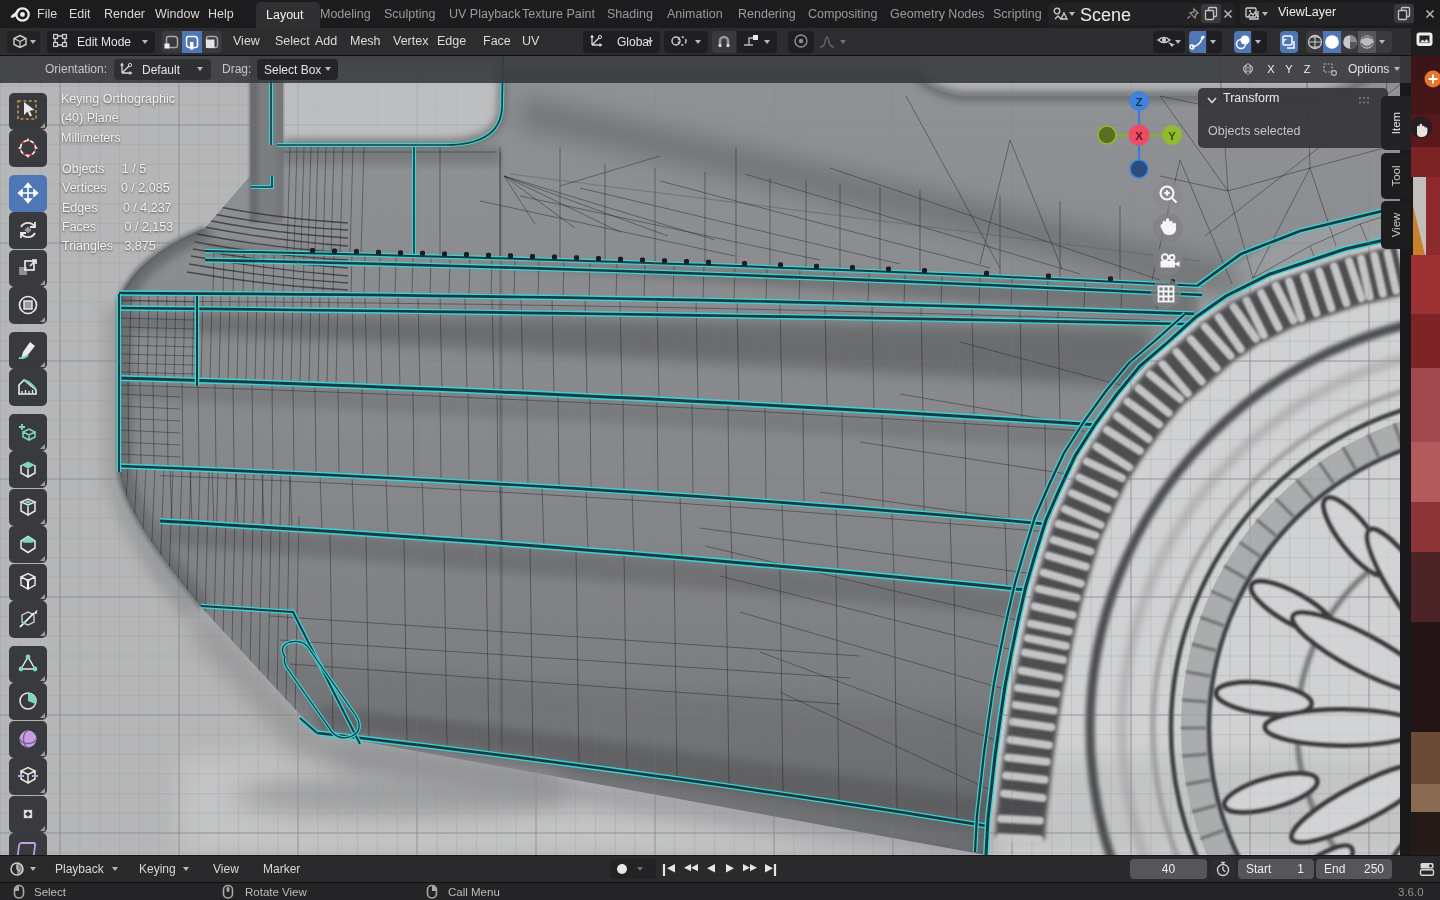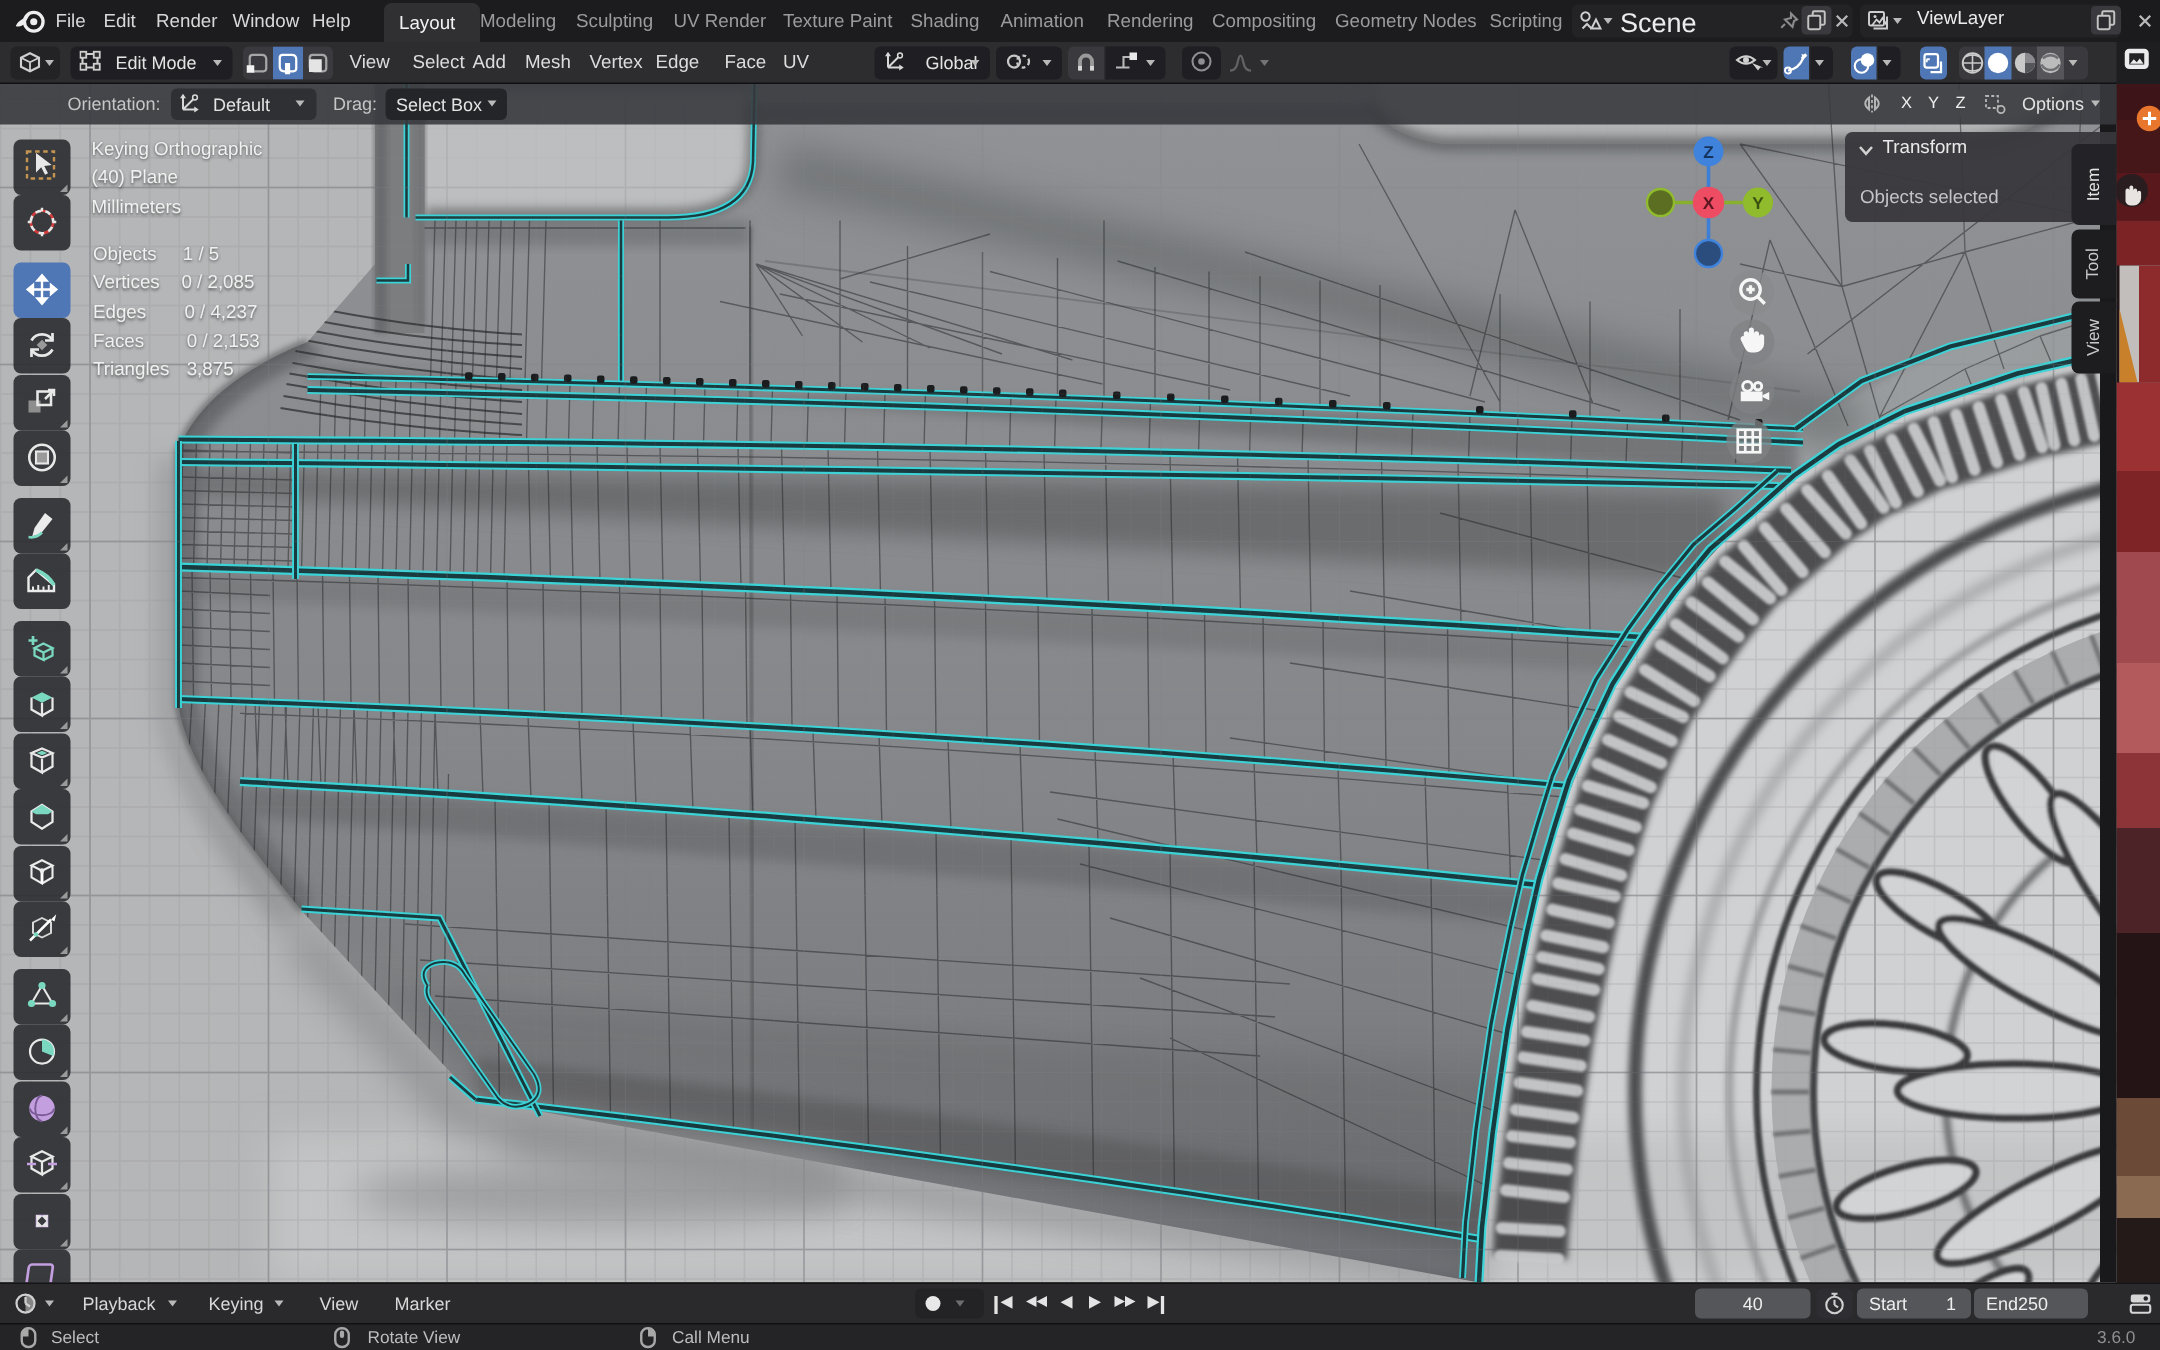"UV Render" div.abs { text: Render -> Playback }
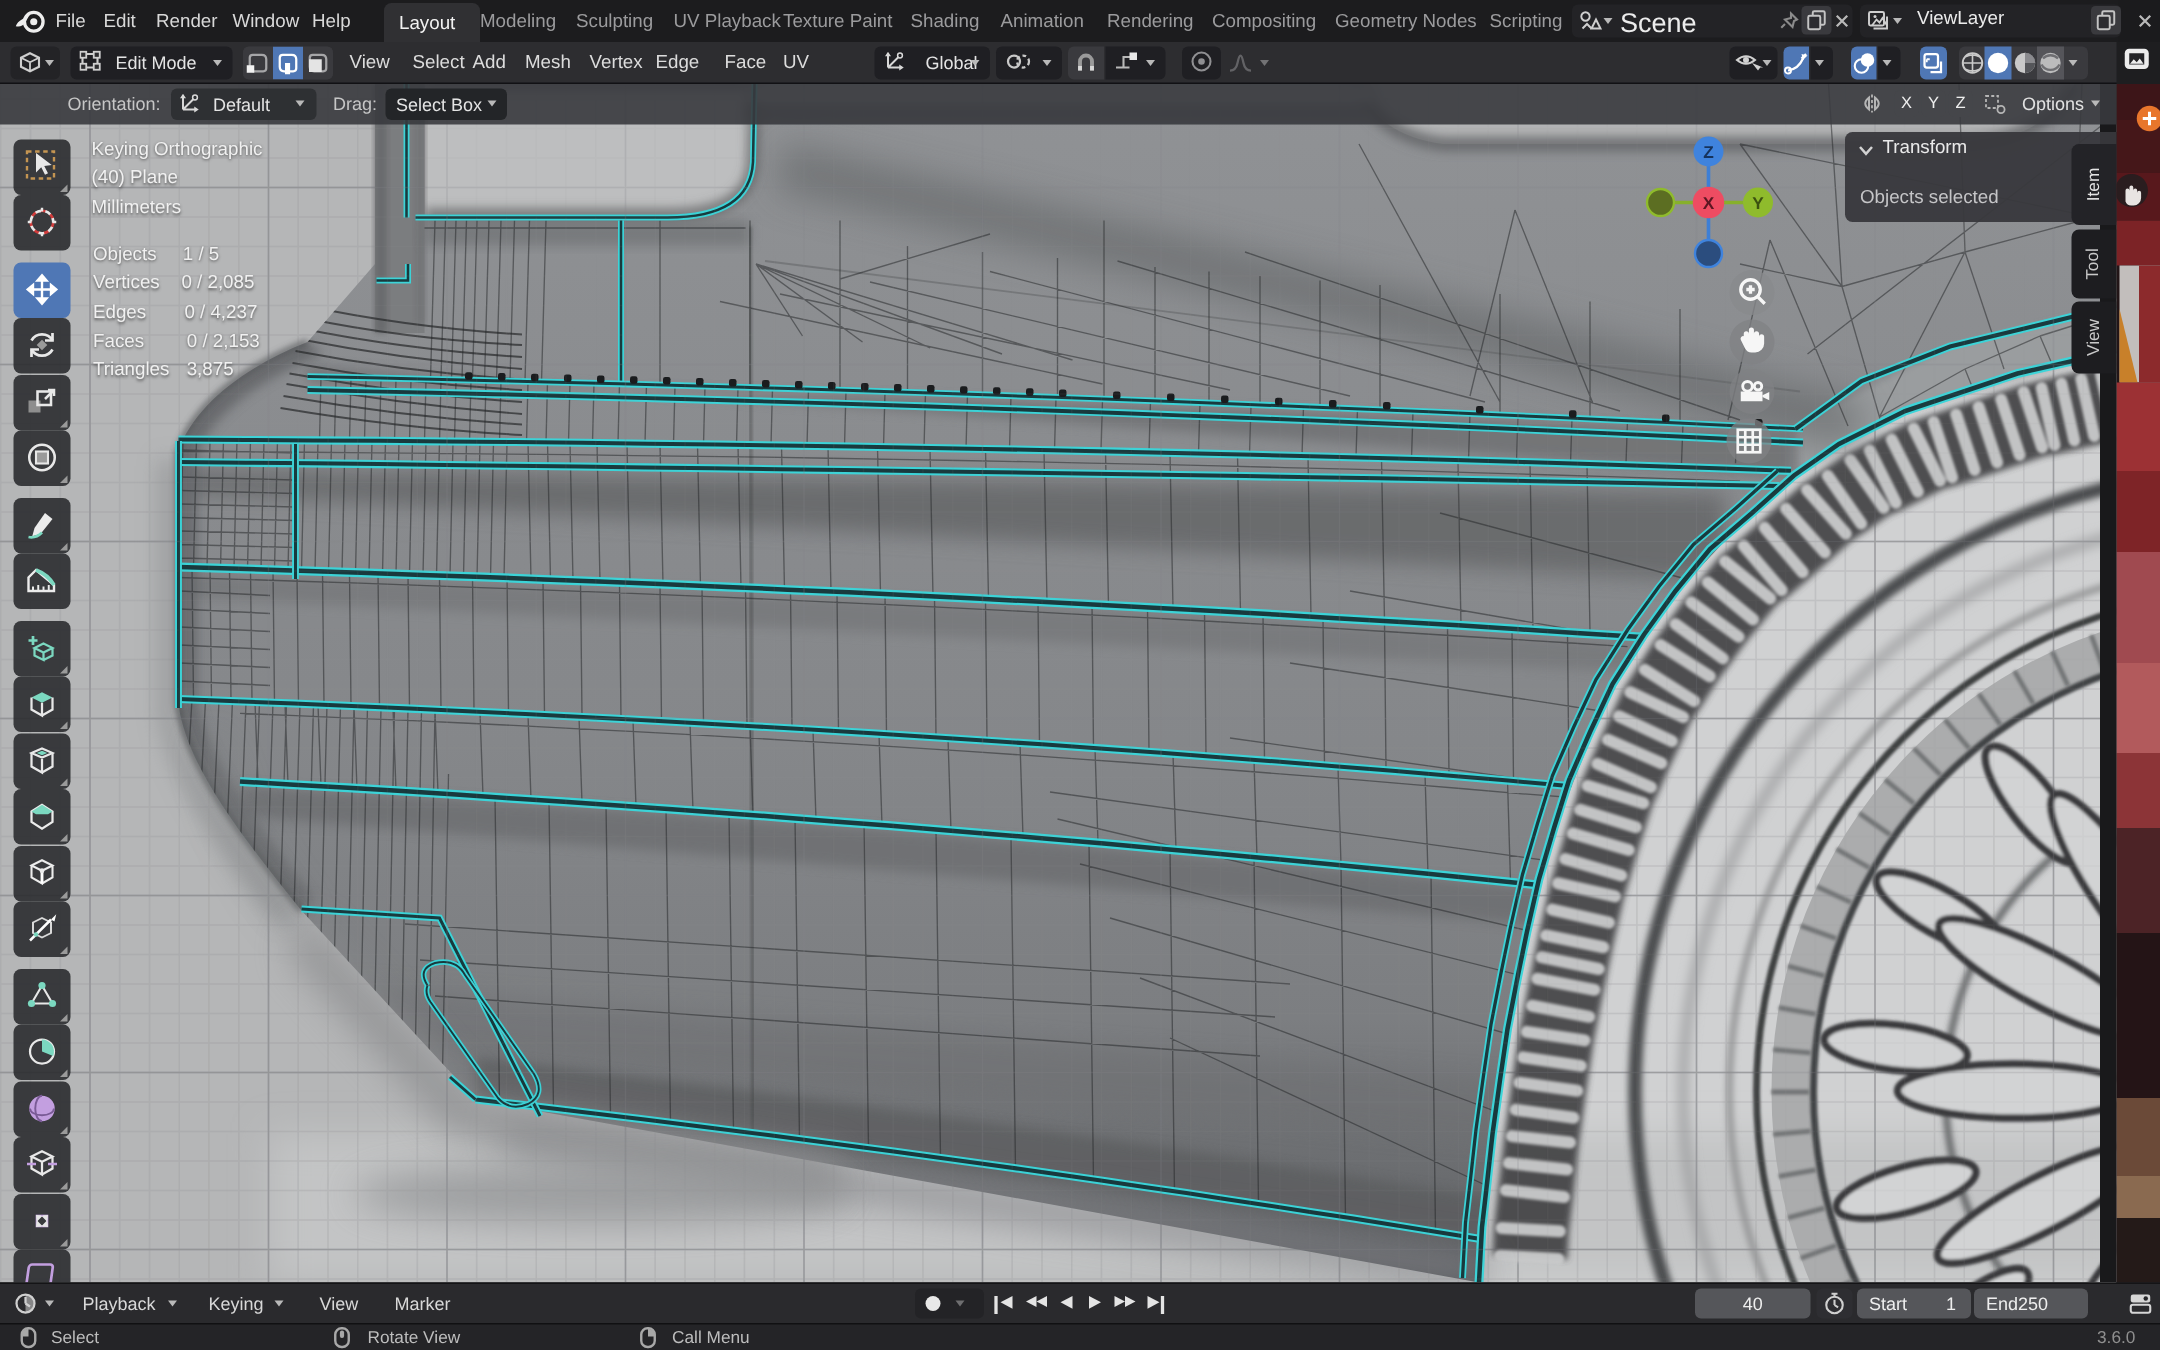"Transform" div.abs { left: 1230px -> 1198px }
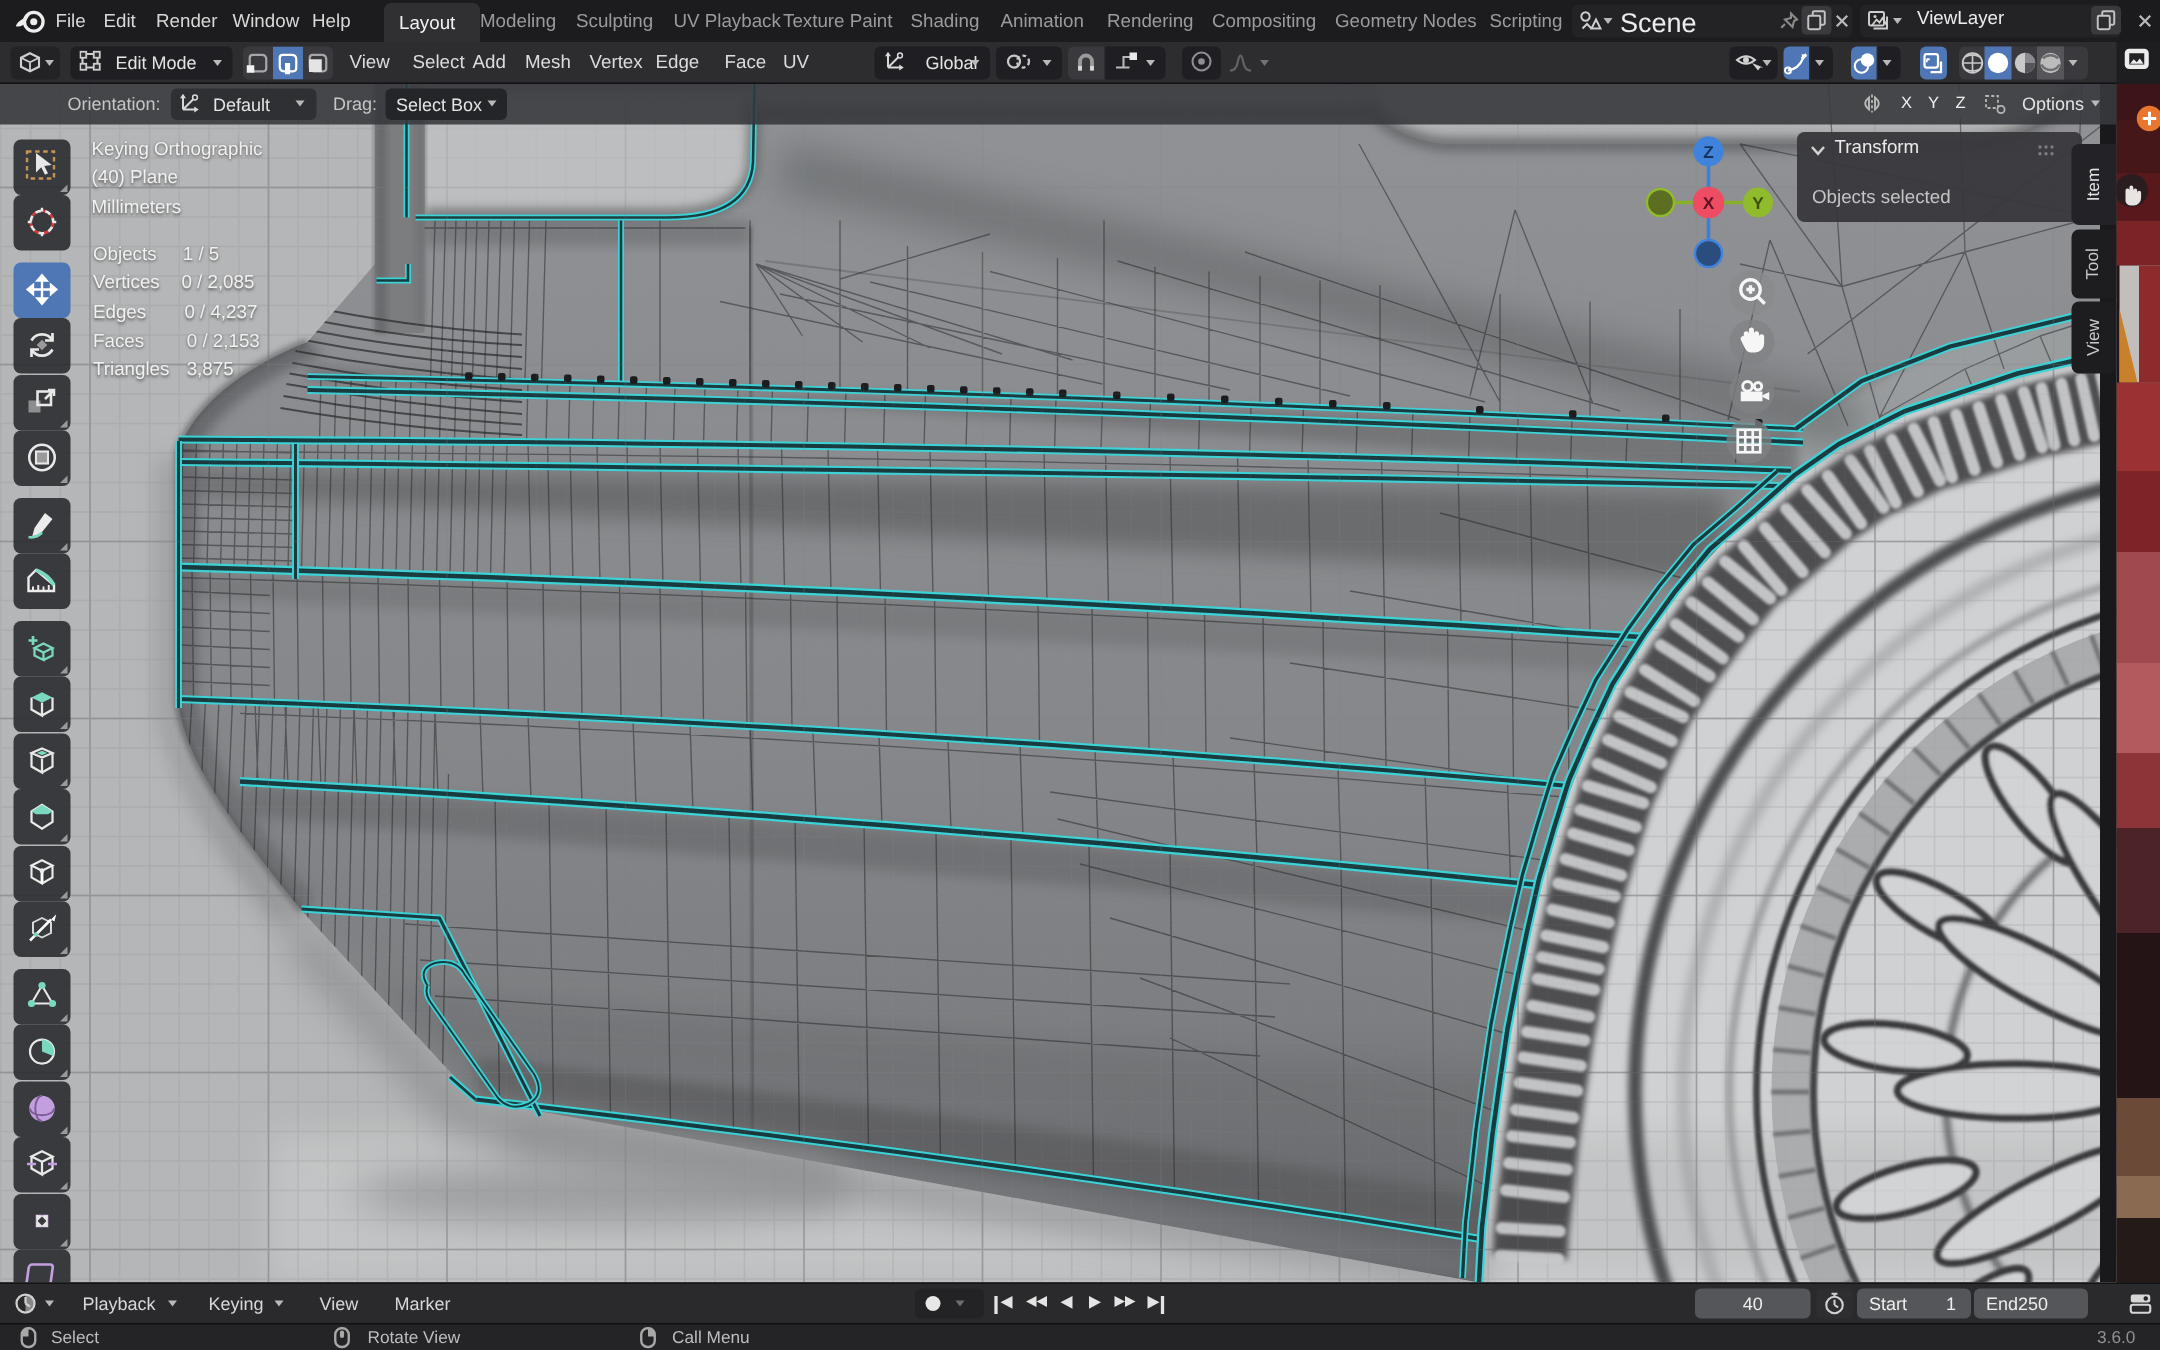"End" div.abs { justify-content: flex-start -> space-between }
